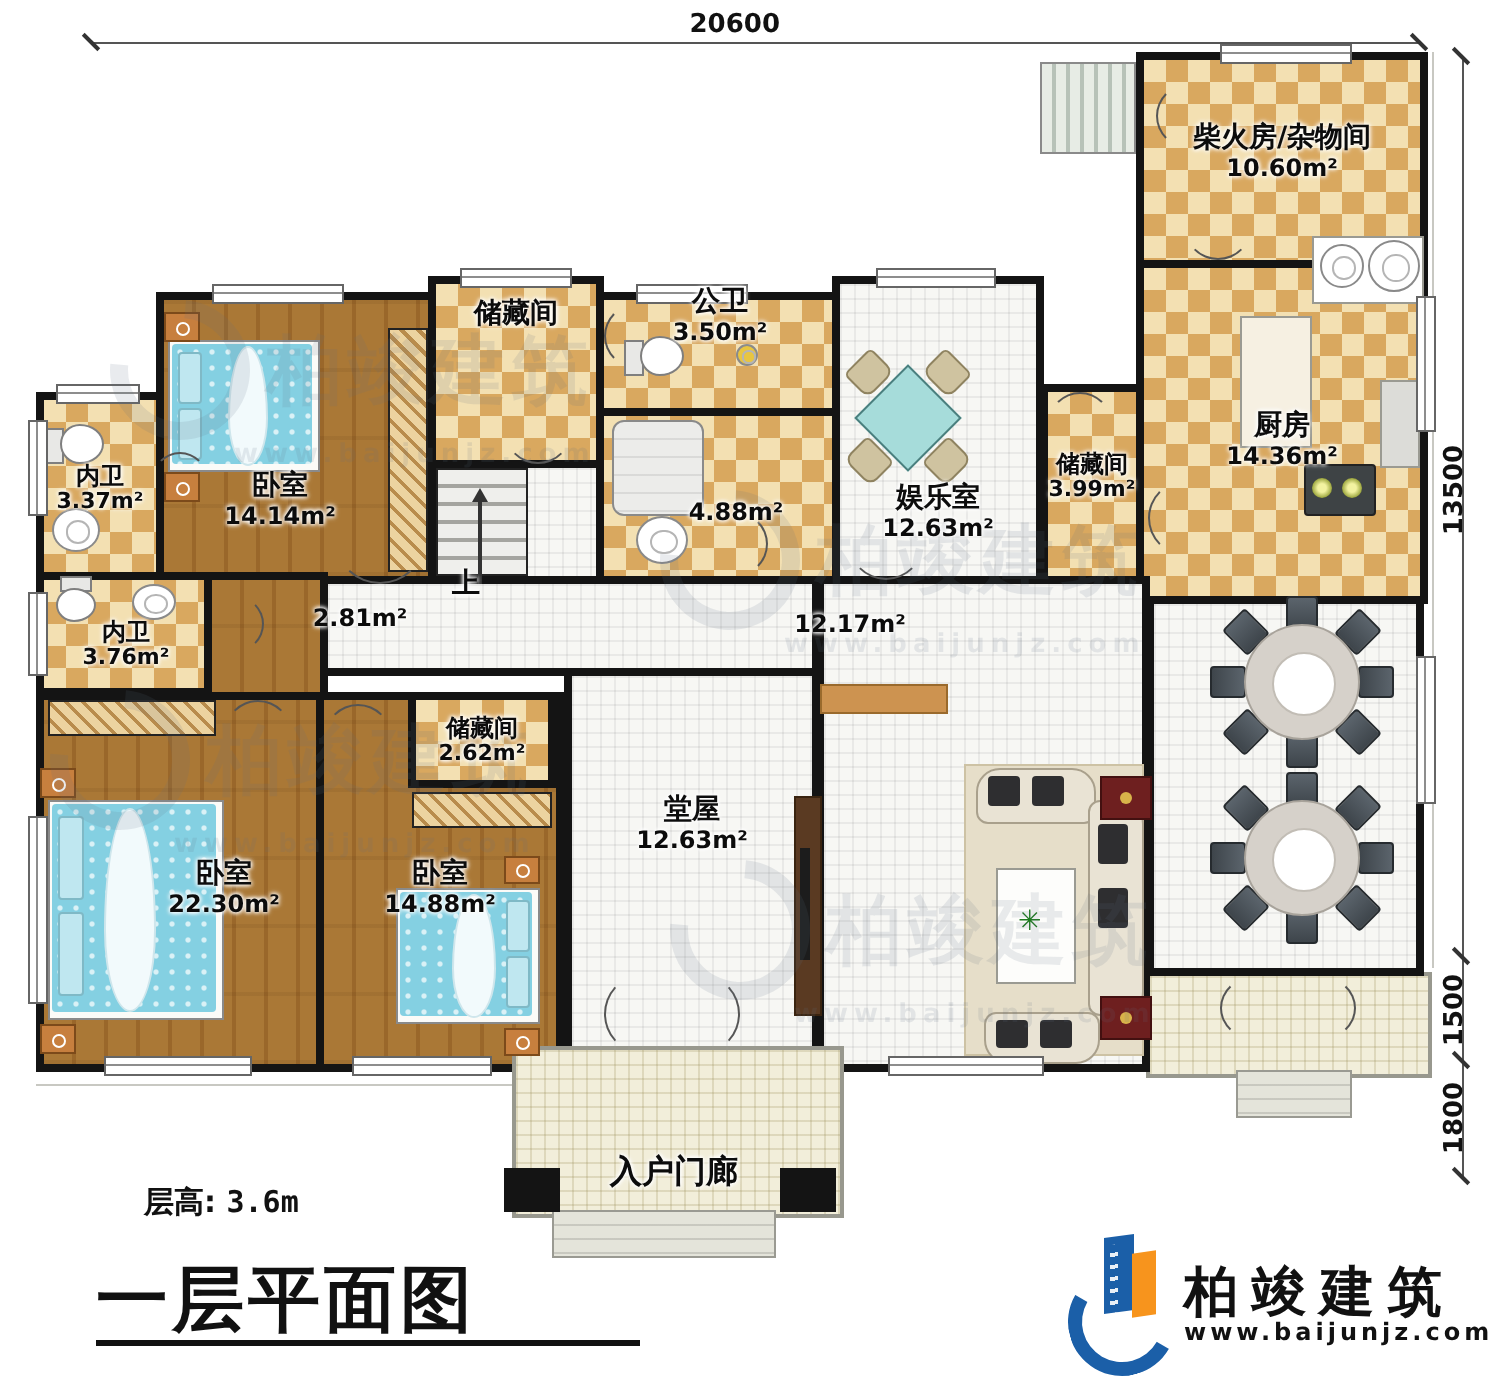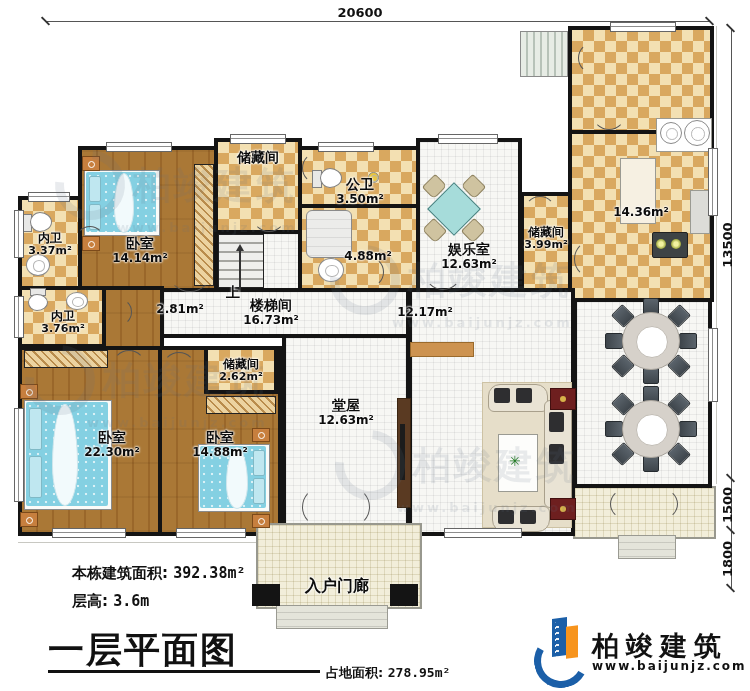"20600" div.dim { text-align: center -> right }
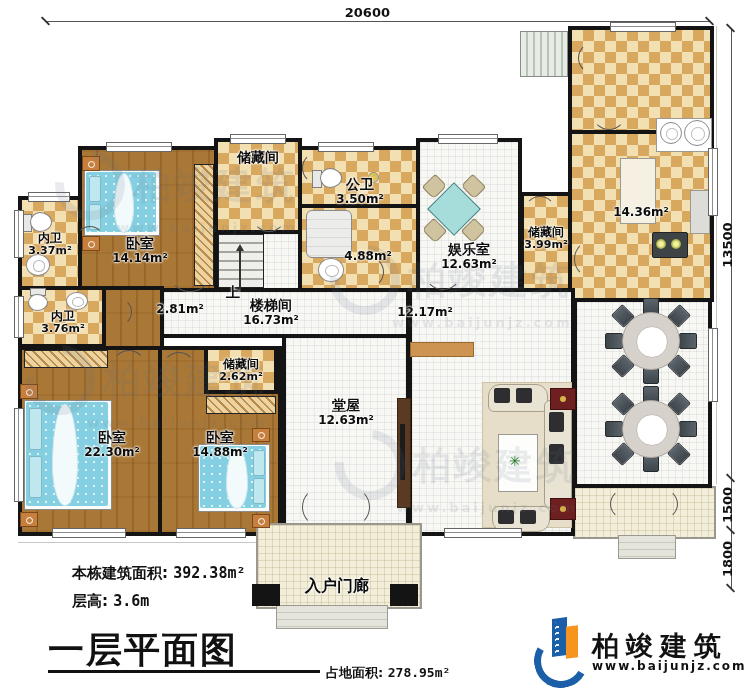"柴火房/杂物间" div.rl { html: none -> <div> <div>柴火房/杂物间</div> <div>10.60m²</div> </div> }
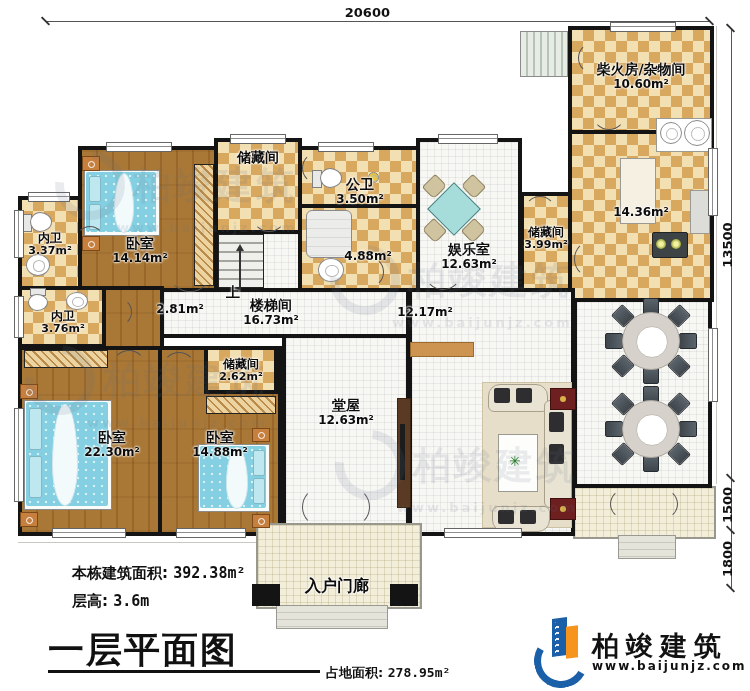"公卫" div.rl { top: 177px -> 144px }
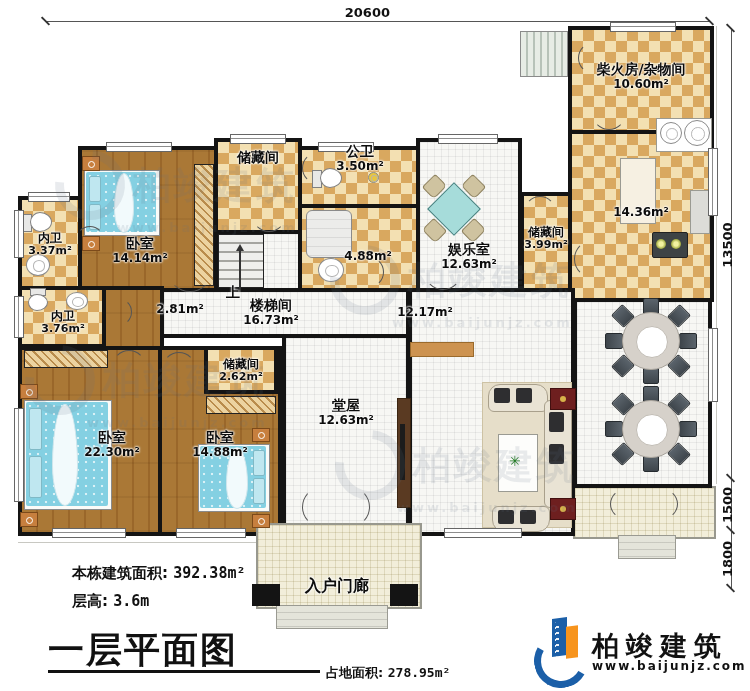"厨房" div { html: none -> <div>厨房</div> }
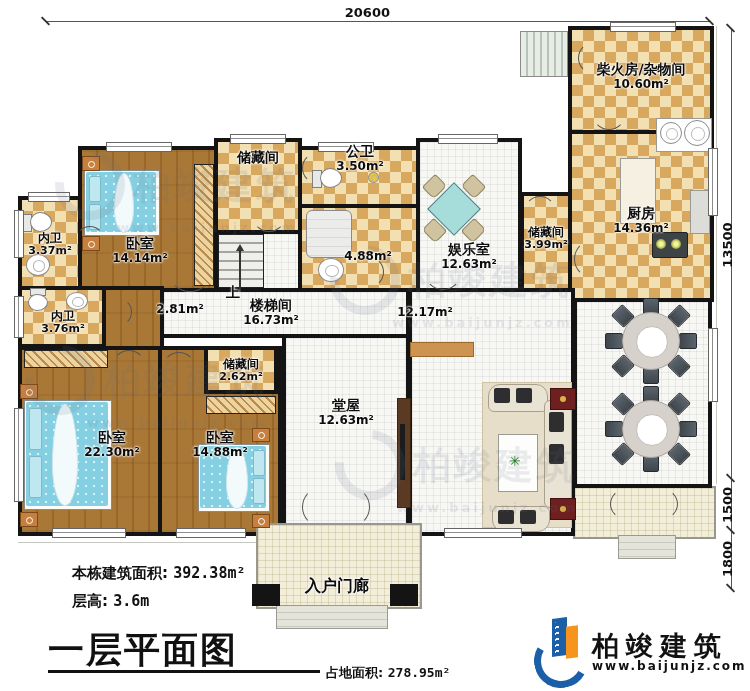"楼梯间" div.rl { html: <div> <div>楼梯间</div> <div>16.73m²</div> </div> -> none }
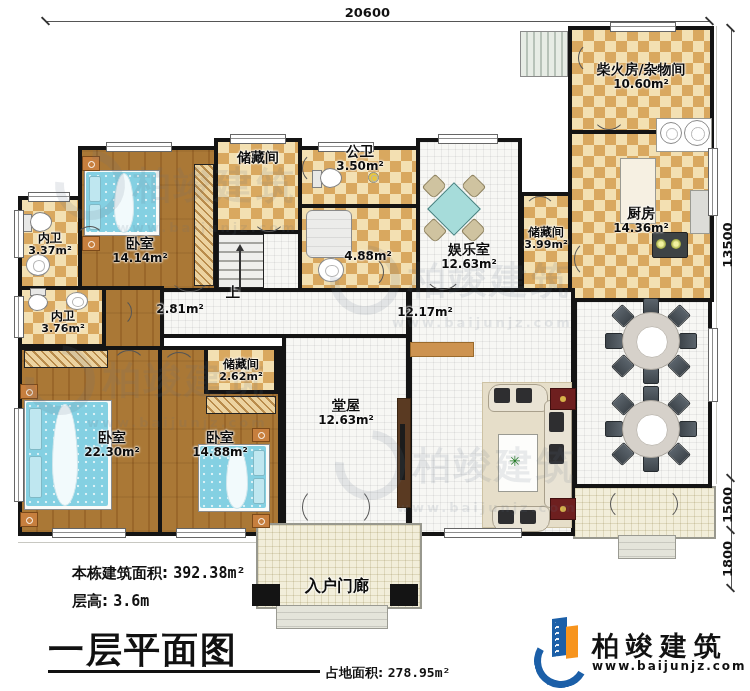"本栋建筑面积: 392.38m²" div.tb { html: <div> <span>本栋建筑面积:</span> <span>392.38m²</span> </div> -> none }
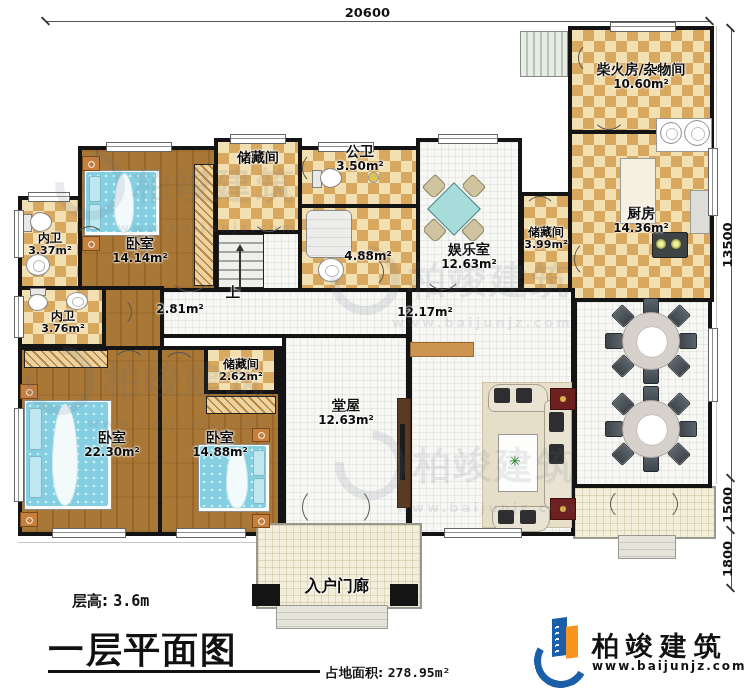"占地面积: 278.95m²" div.tb { html: <div> <span>占地面积:</span> <span>278.95m²</span> </div> -> none }
